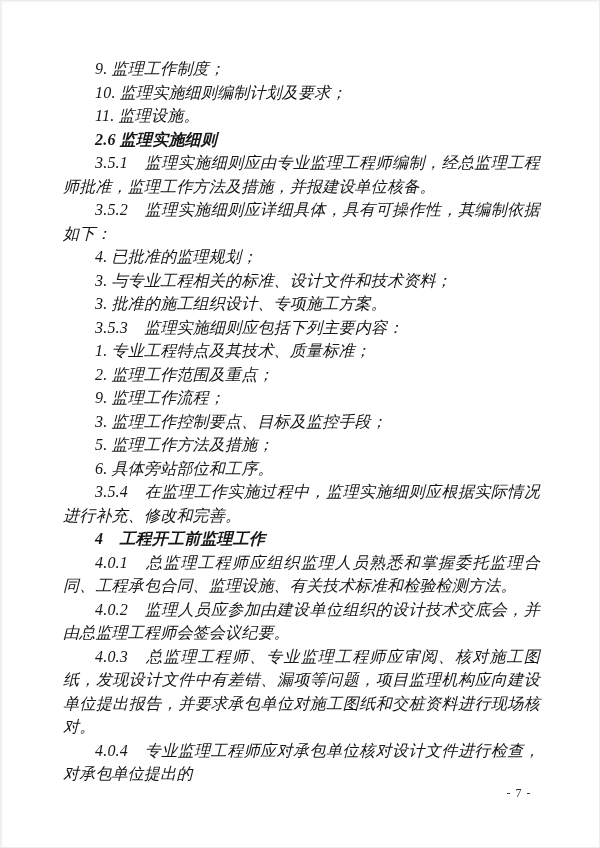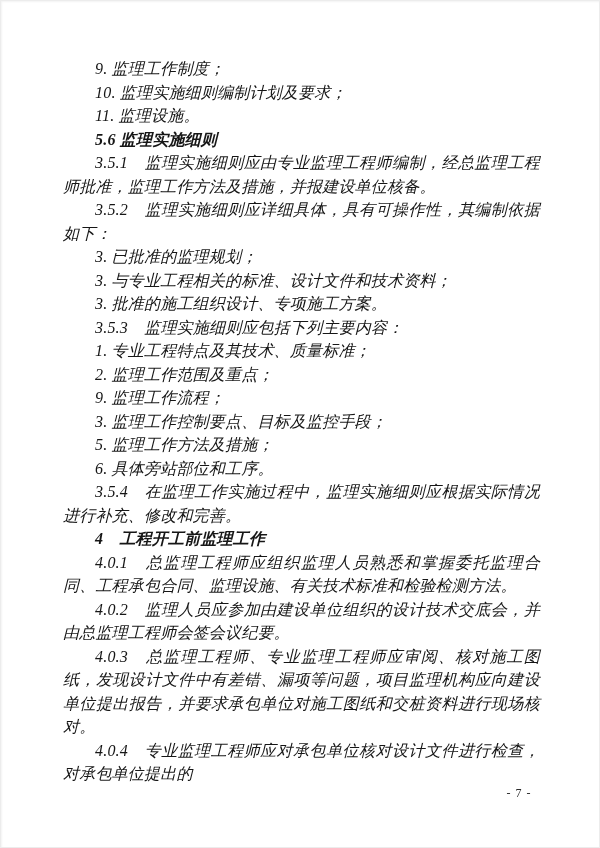"5.6 监理实施细则" p.heading { text: 5.6 -> 2.6 }
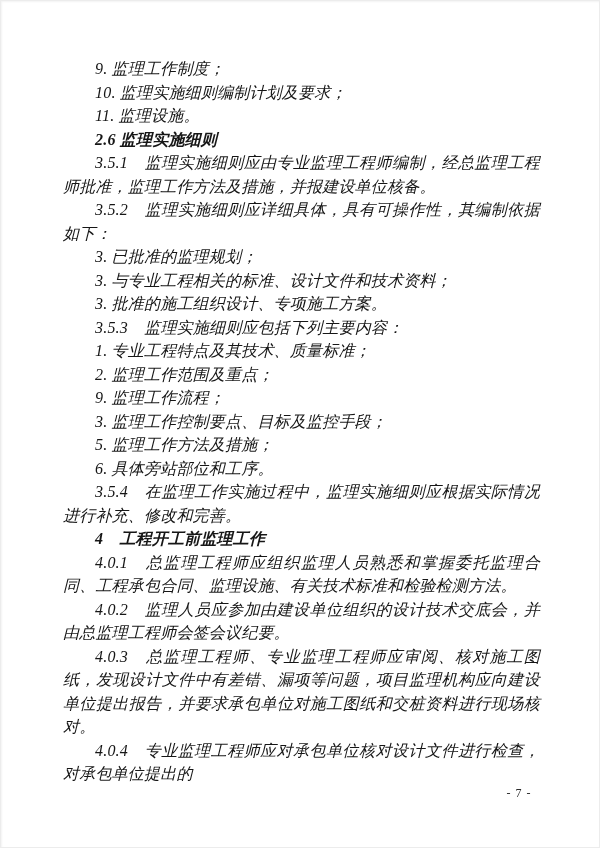"3. 已批准的监理规划；" p.body { text: 3 -> 4 }
